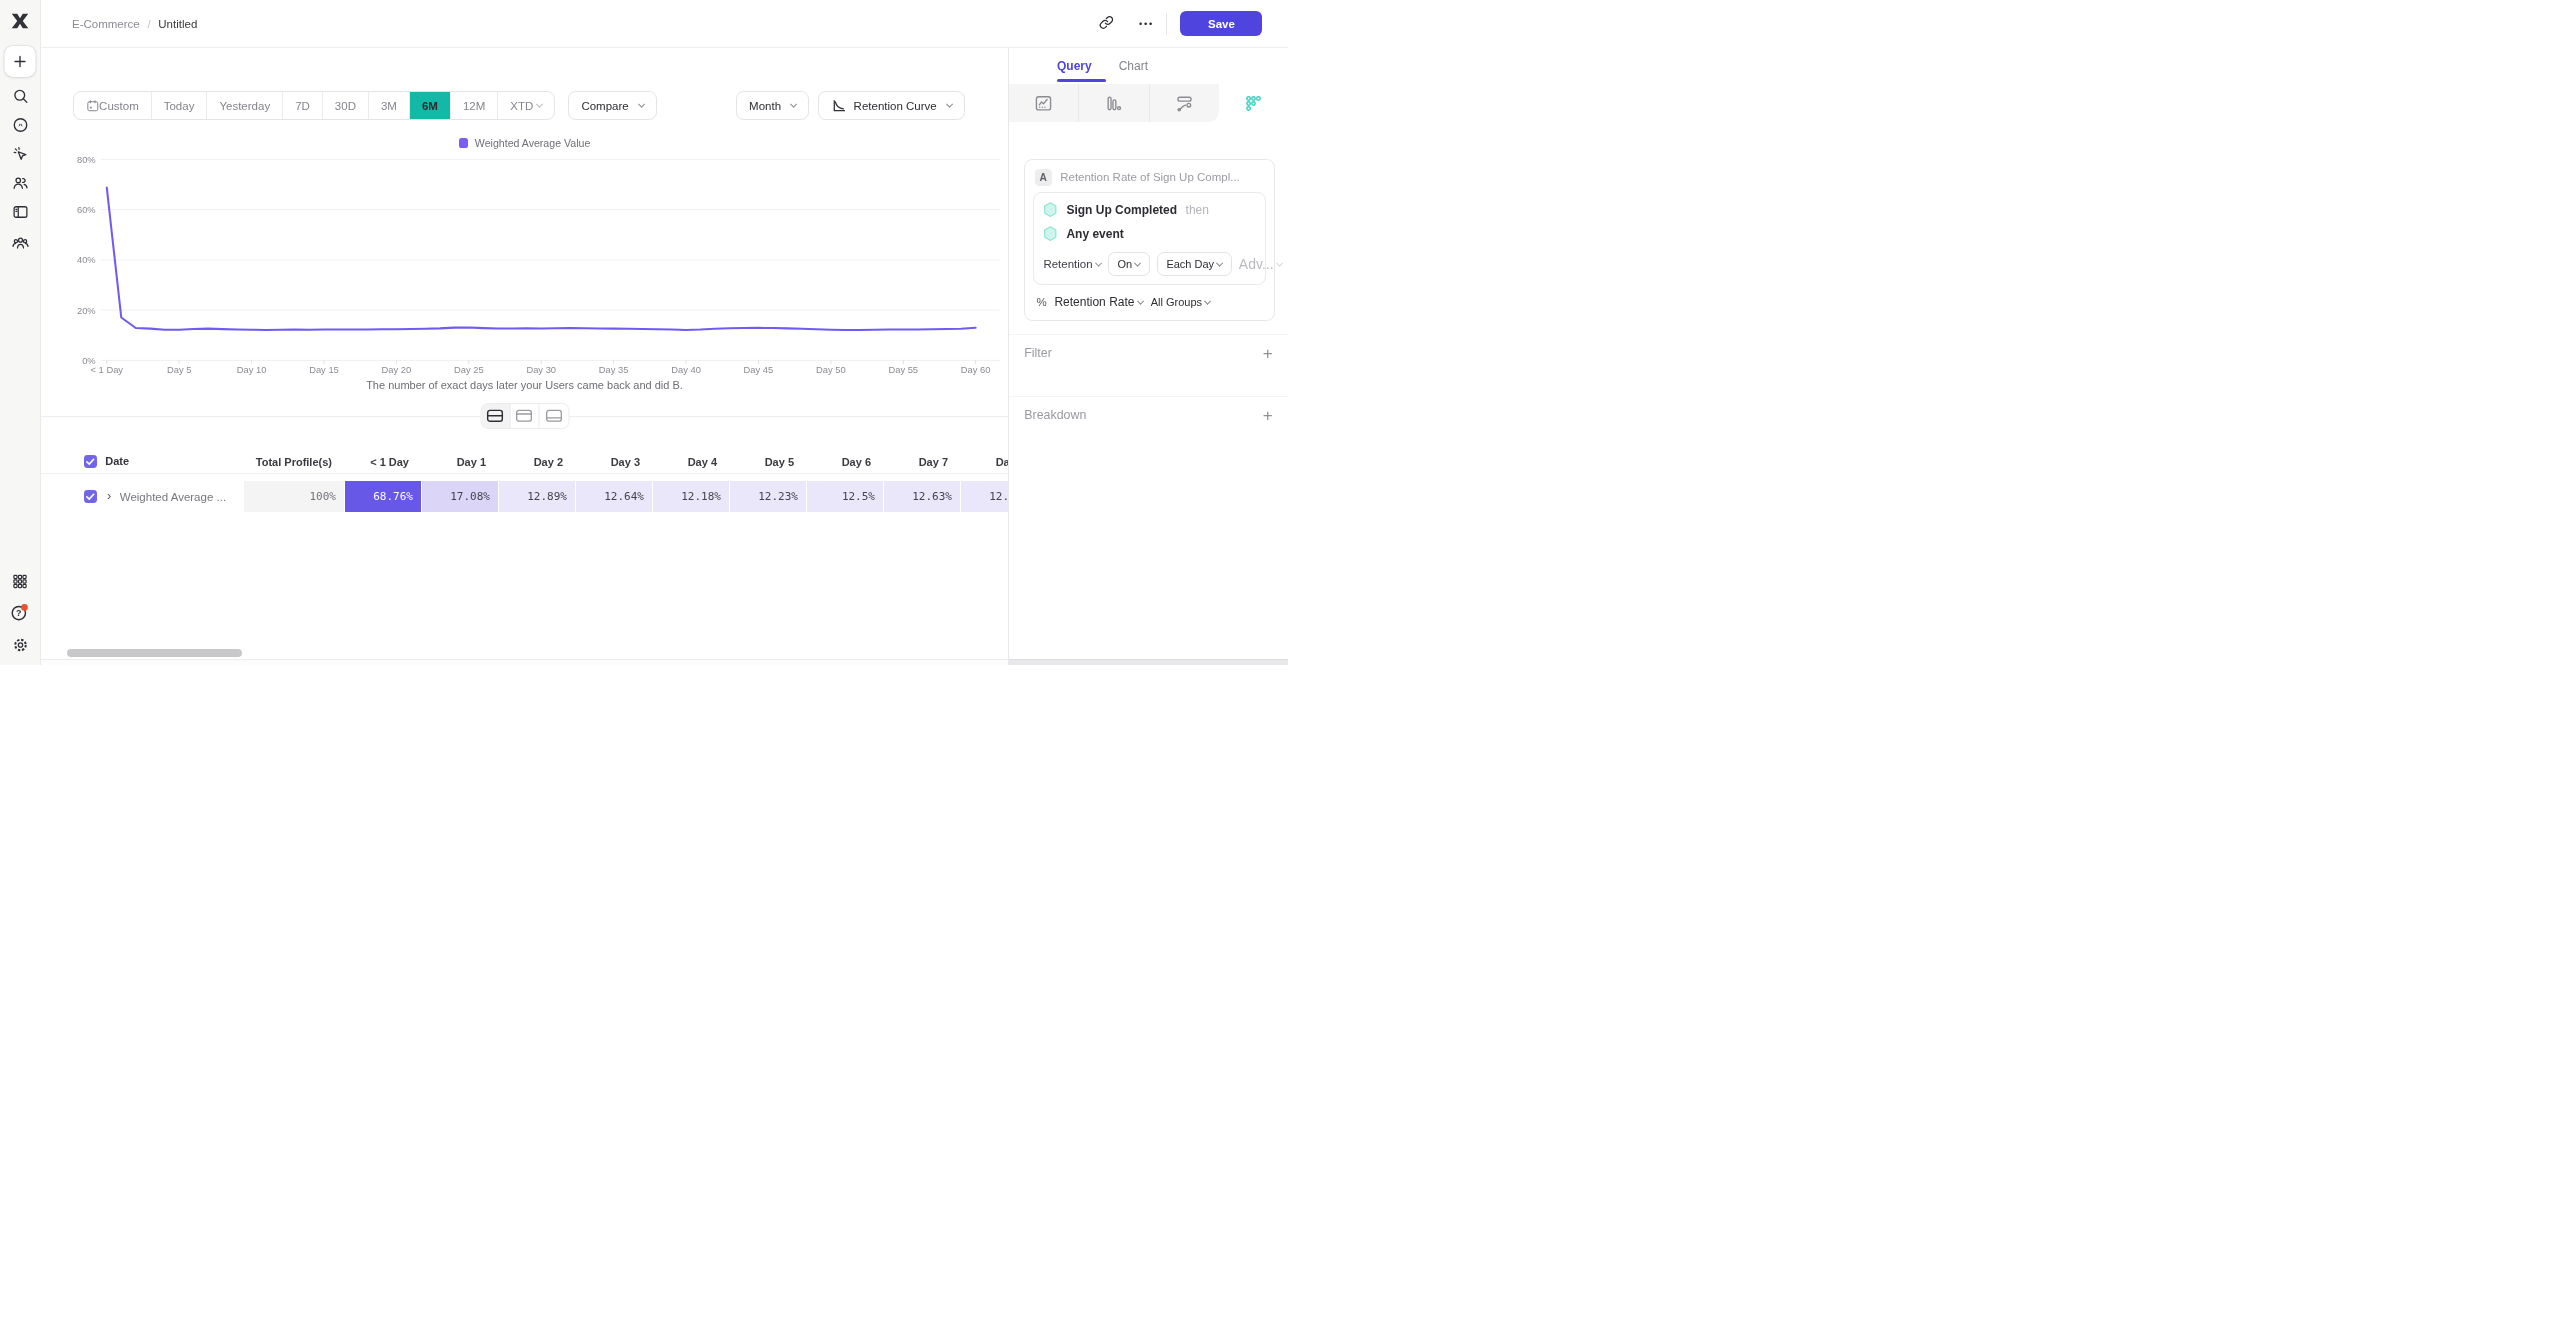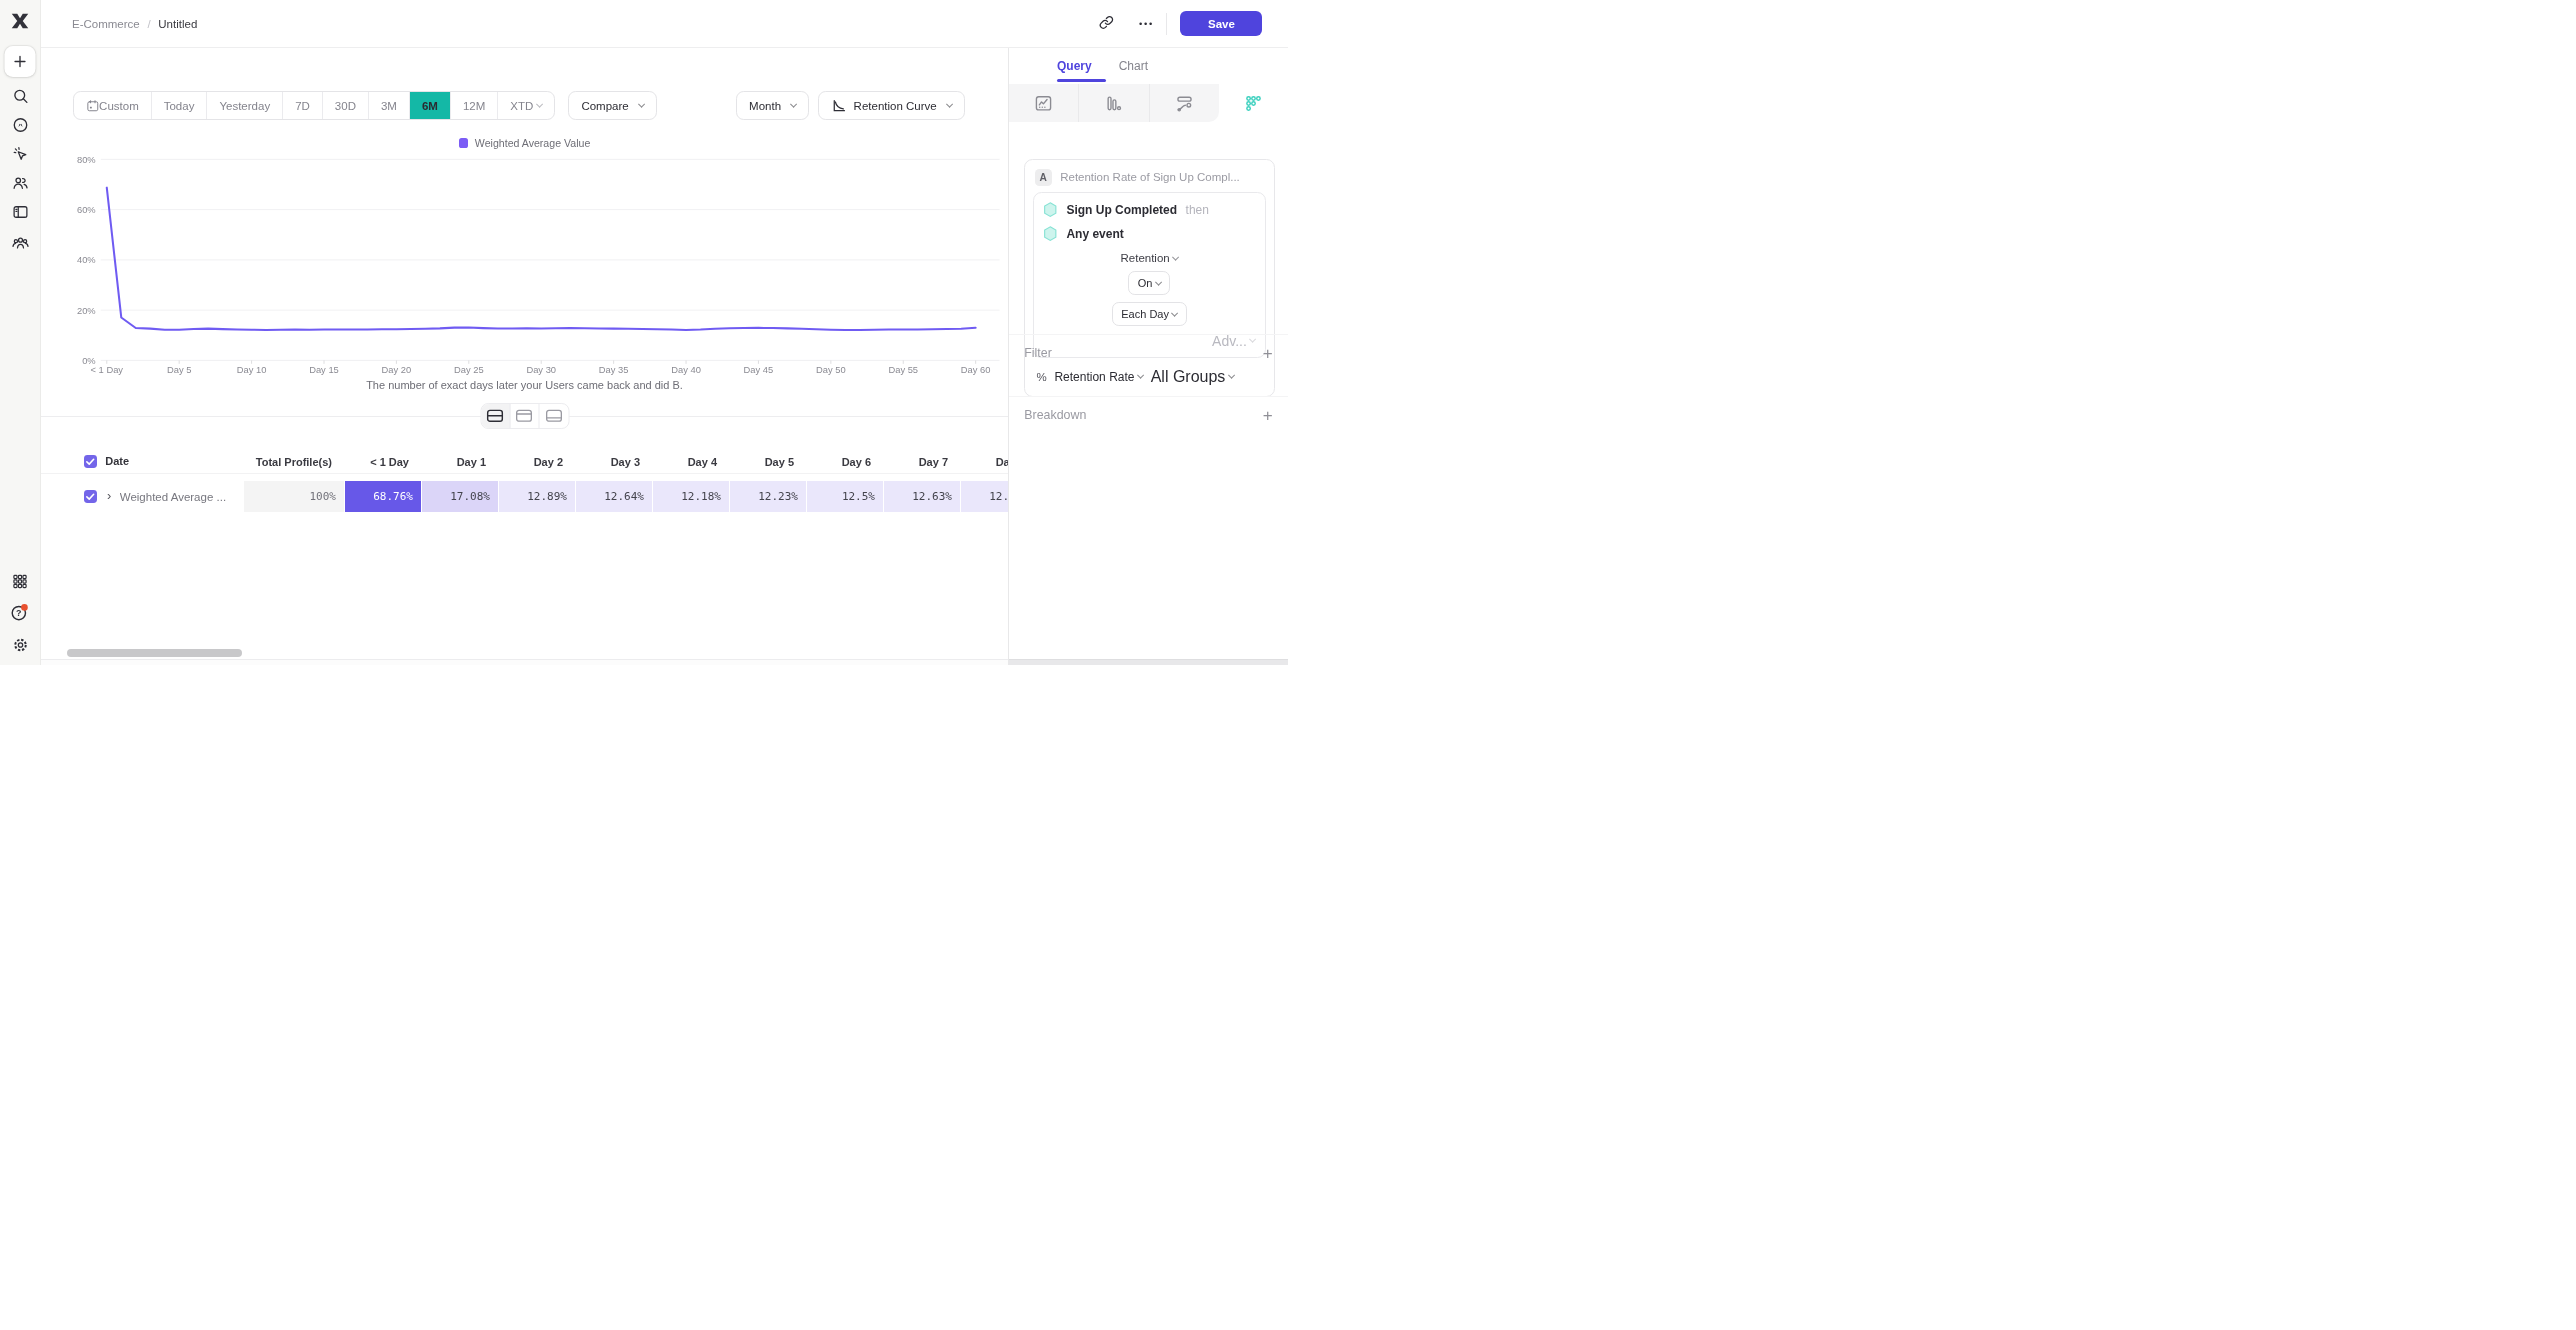"Retention" .ret-row { flex-direction: column -> none }
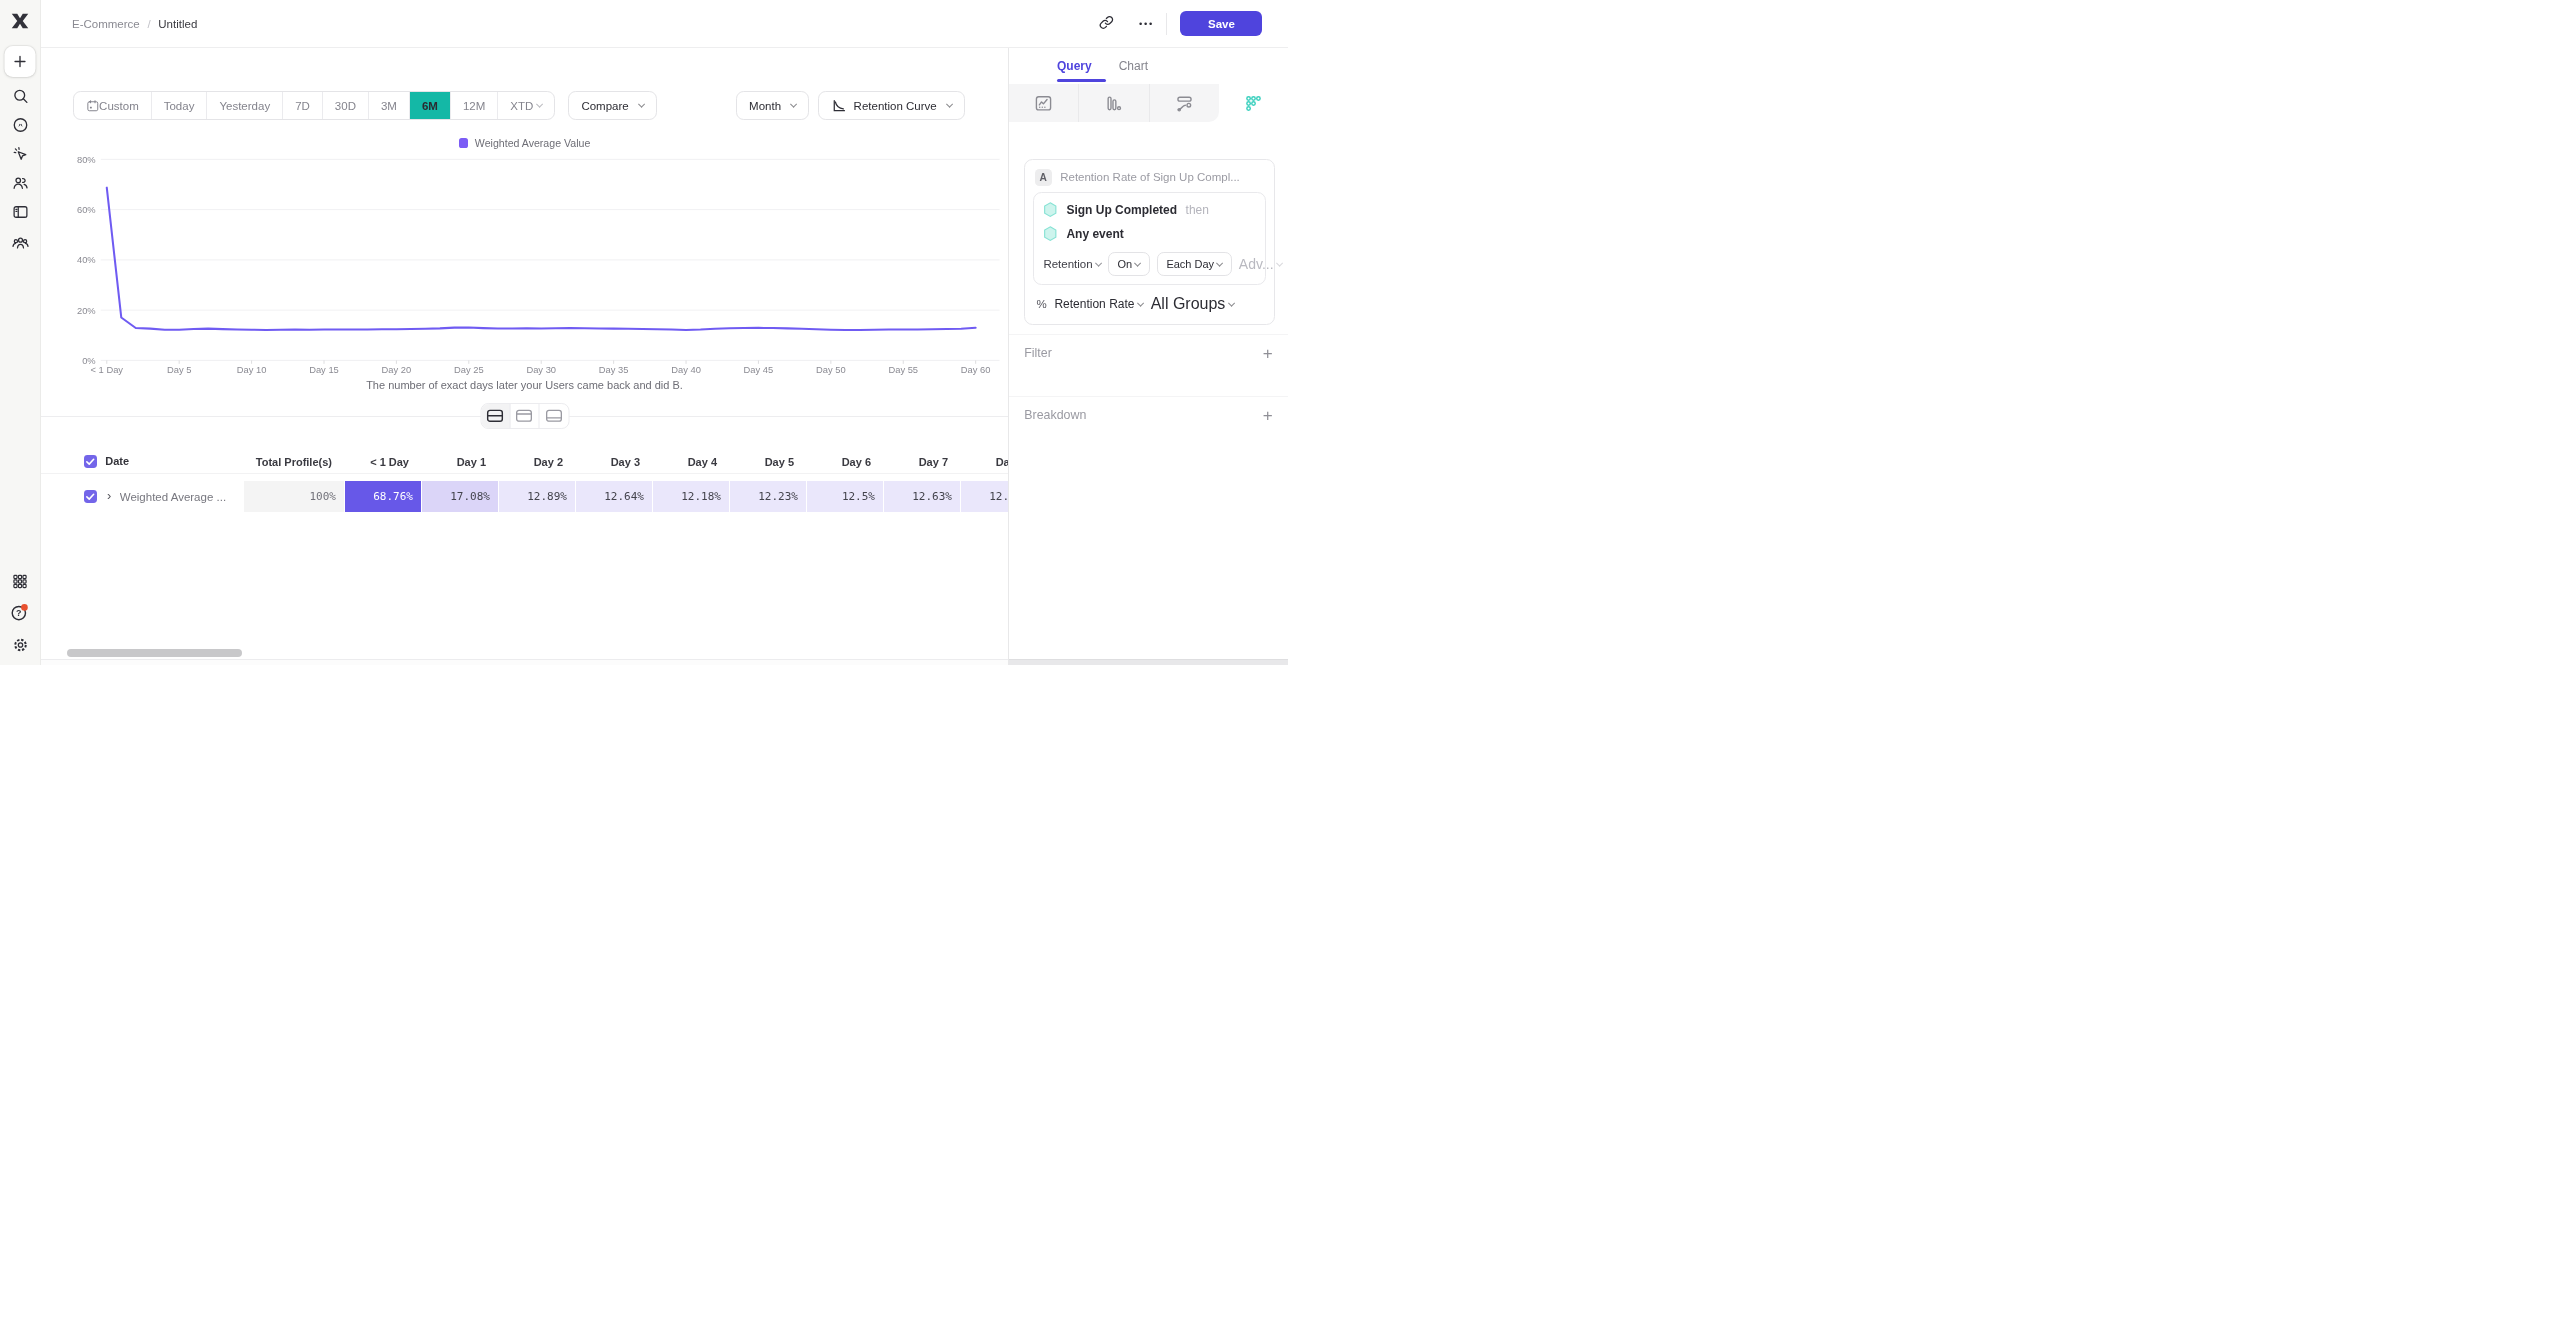"All Groups" .measure-groups { font-size: 16px -> 11px }
